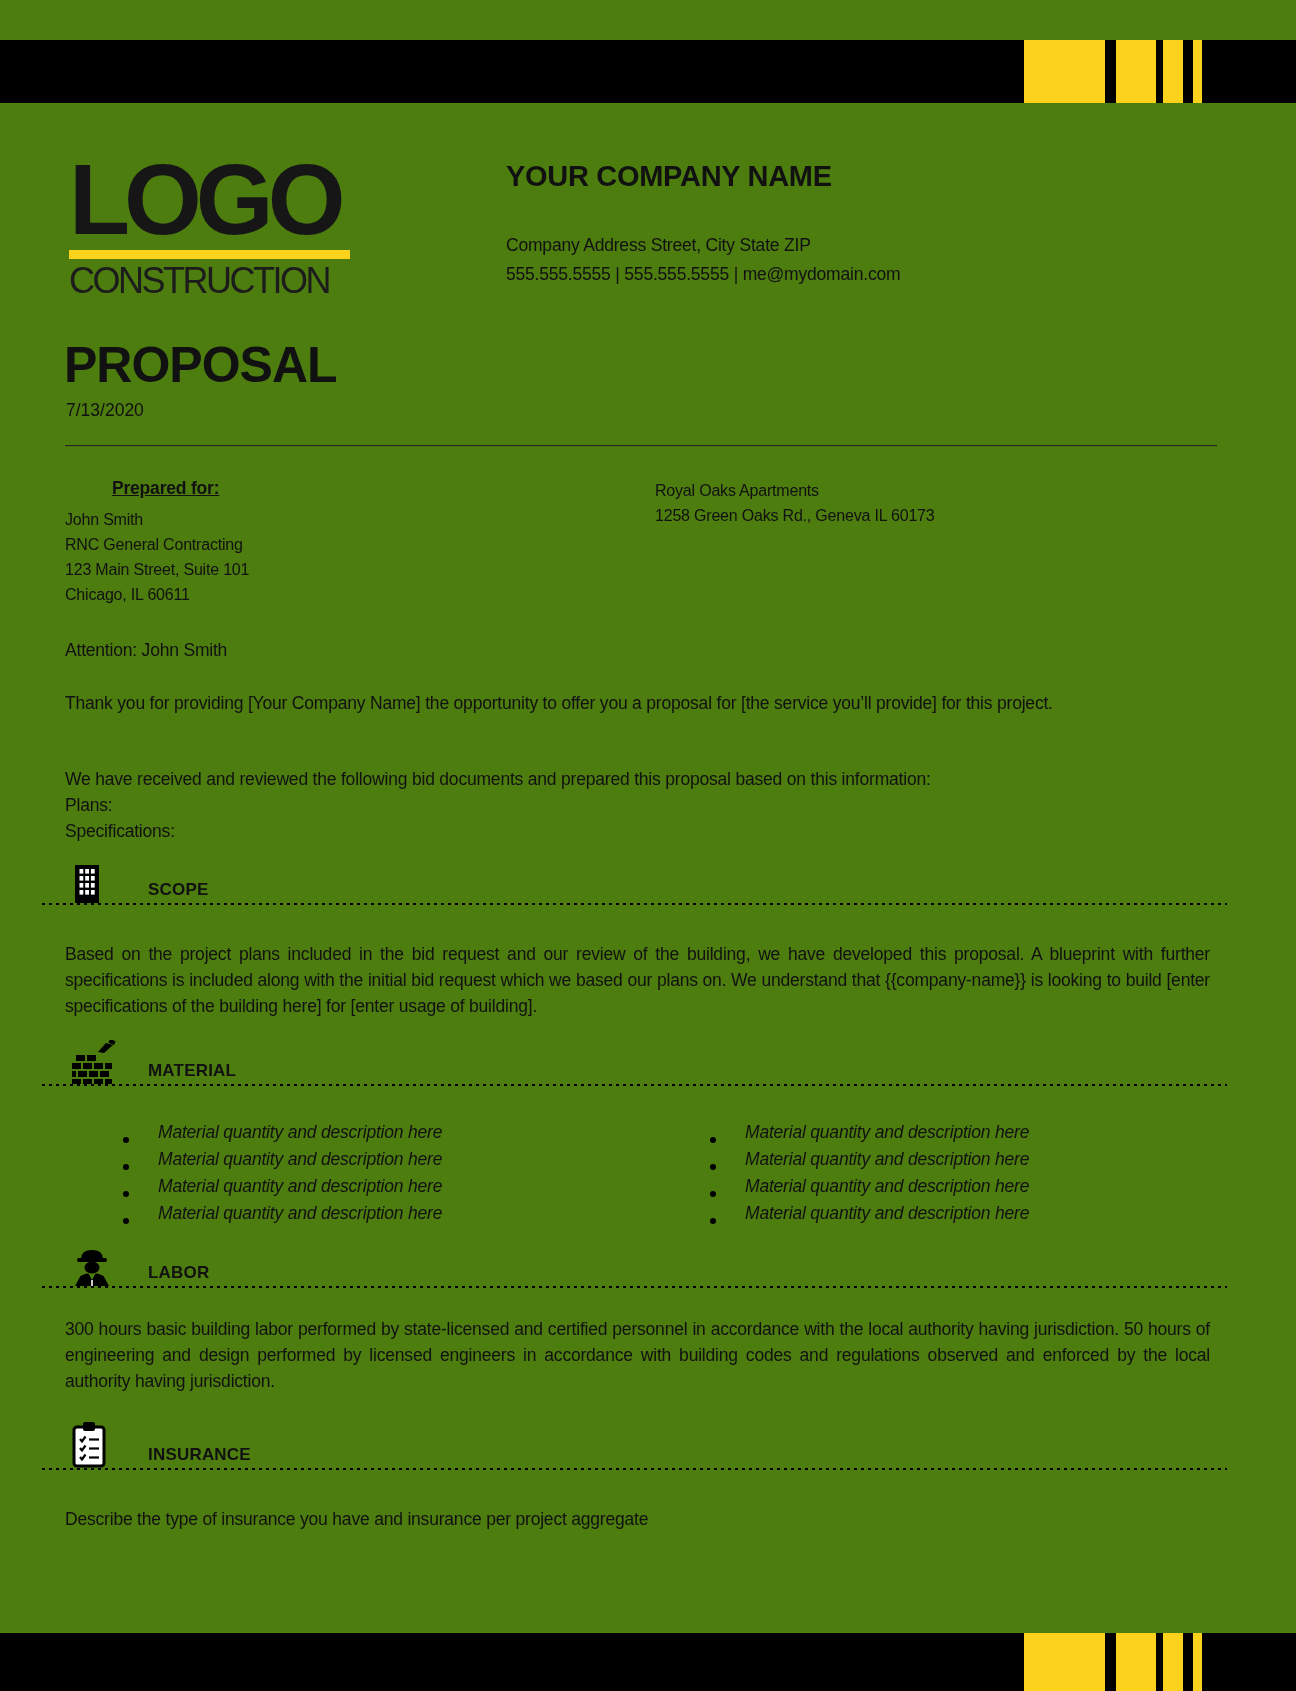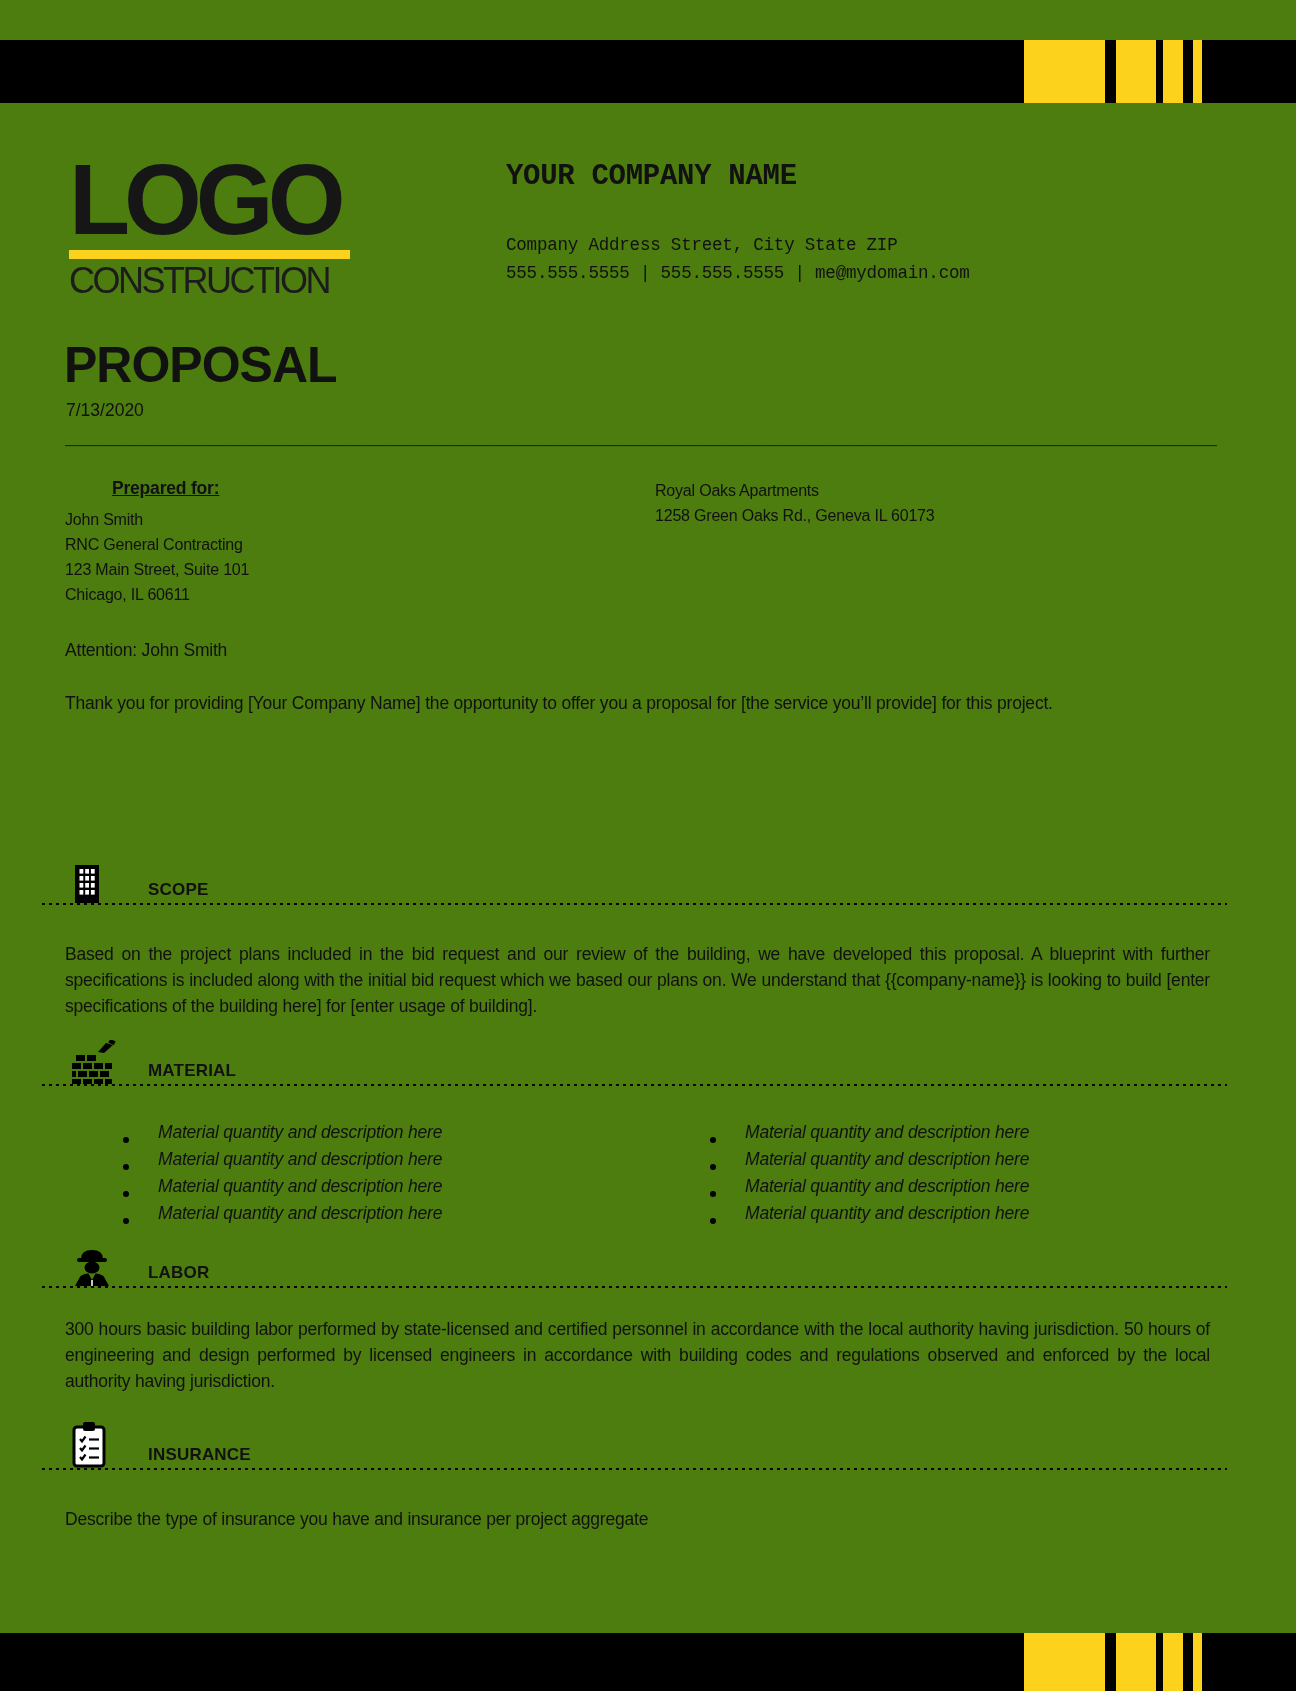"YOUR COMPANY NAME" .company { font-family: Liberation Mono, monospace -> none }
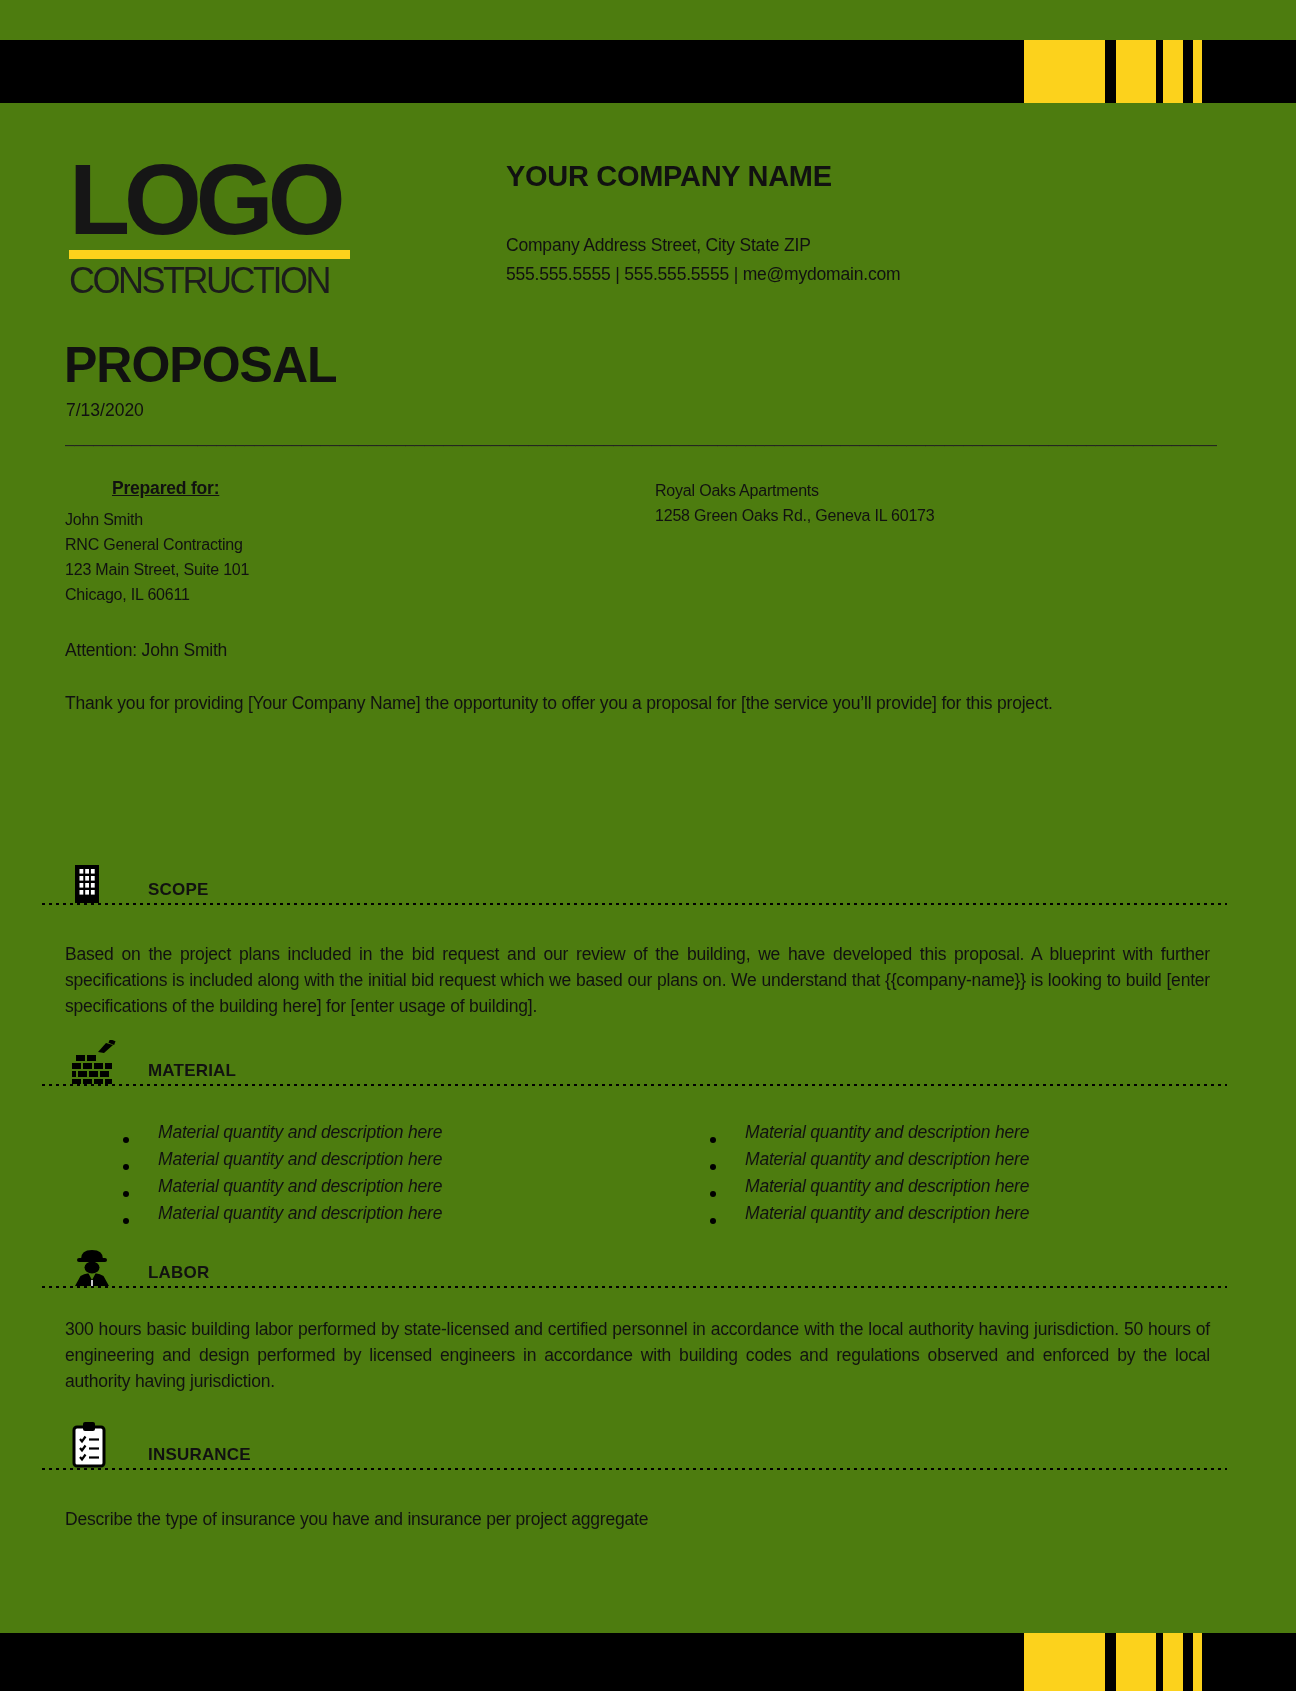"We have received and reviewed" div.para { html: none -> <div> <div>We have received and reviewed the following bid documents and prepared this proposal based on this information:</div> <div>Plans:</div> <div>Specifications:</div> </div> }
